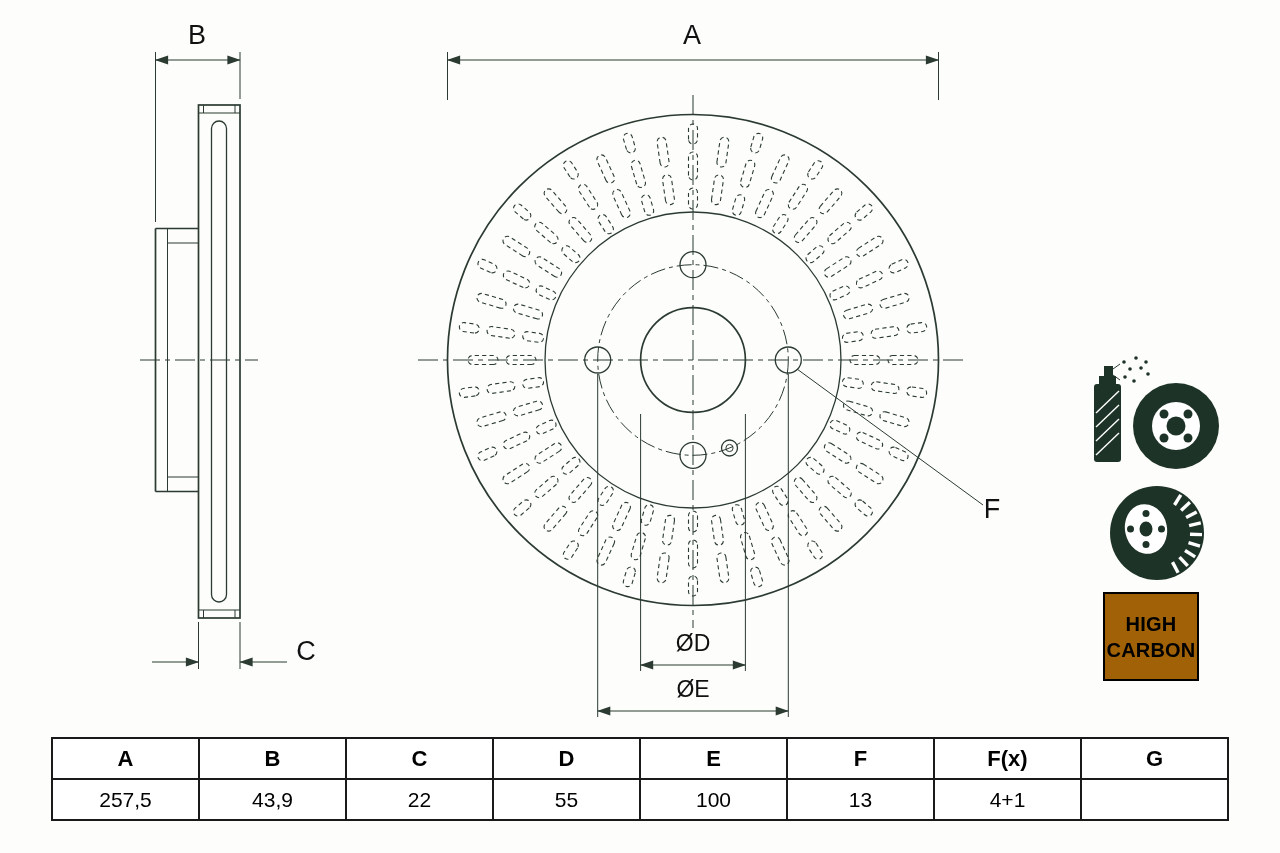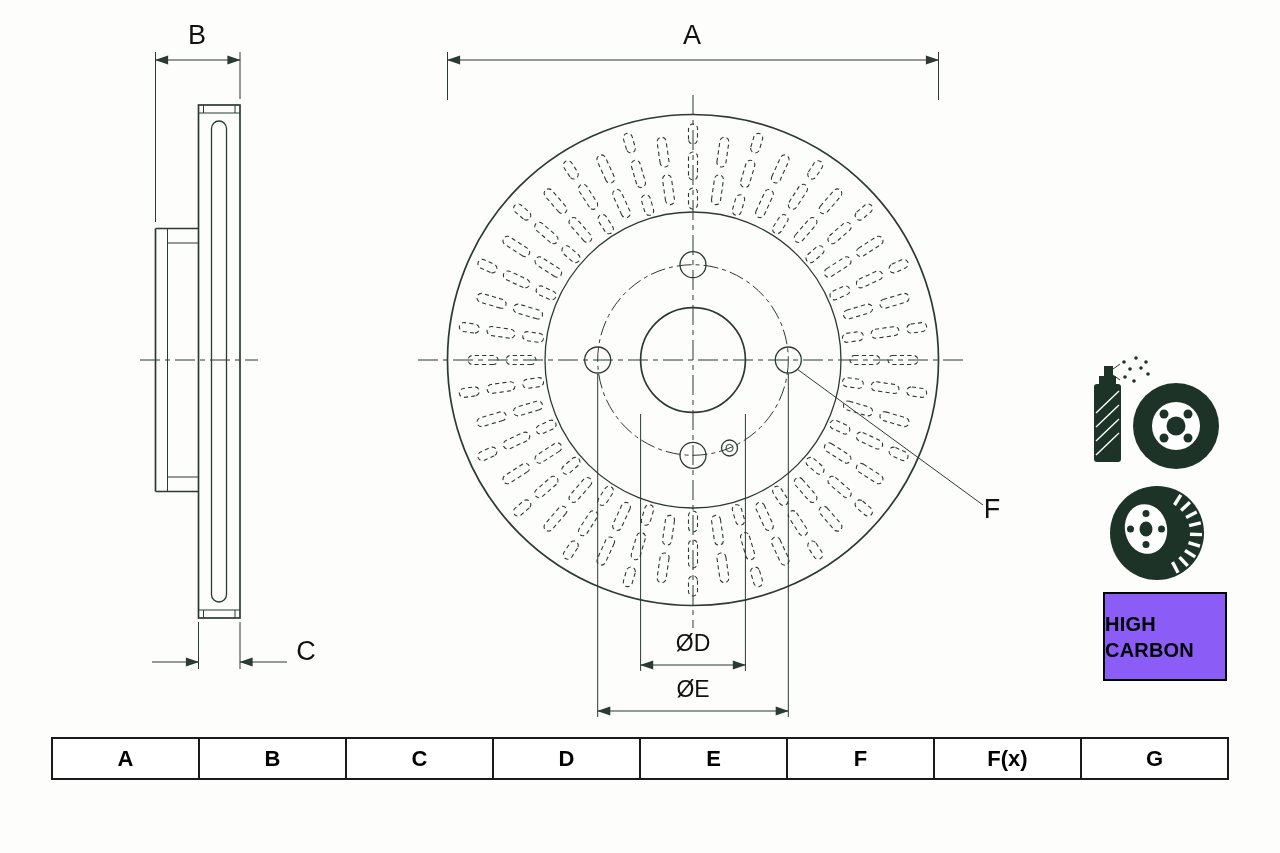"HIGH" .hc-box { align-items: none -> center; background: #8b5cf6 -> #a16207; width: 124px -> 96px }
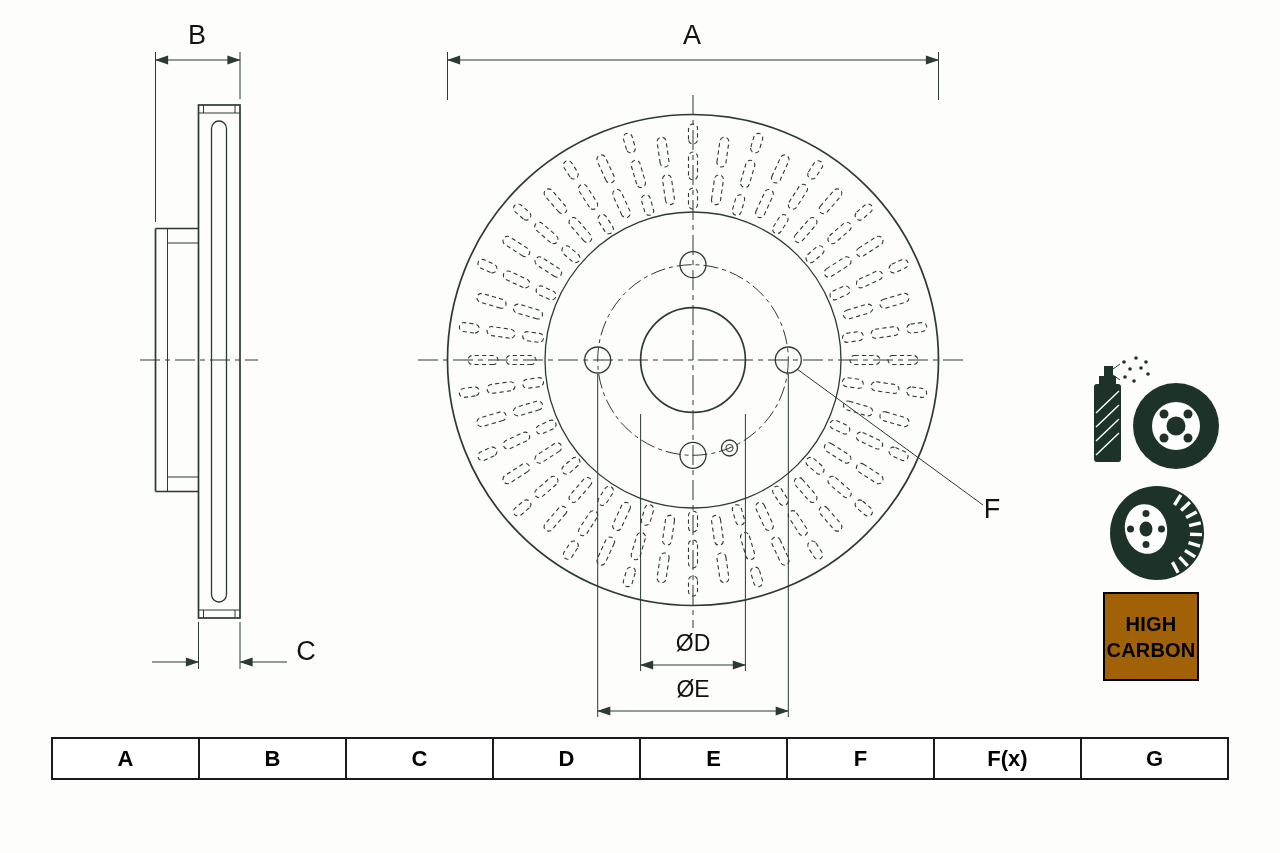"257,5" tr.val { html: none -> <tr> <td>257,5</td> <td>43,9</td> <td>22</td> <td>55</td> <td>100</td> <td>13</td> <td>4+1</td> <td></td> </tr> }
